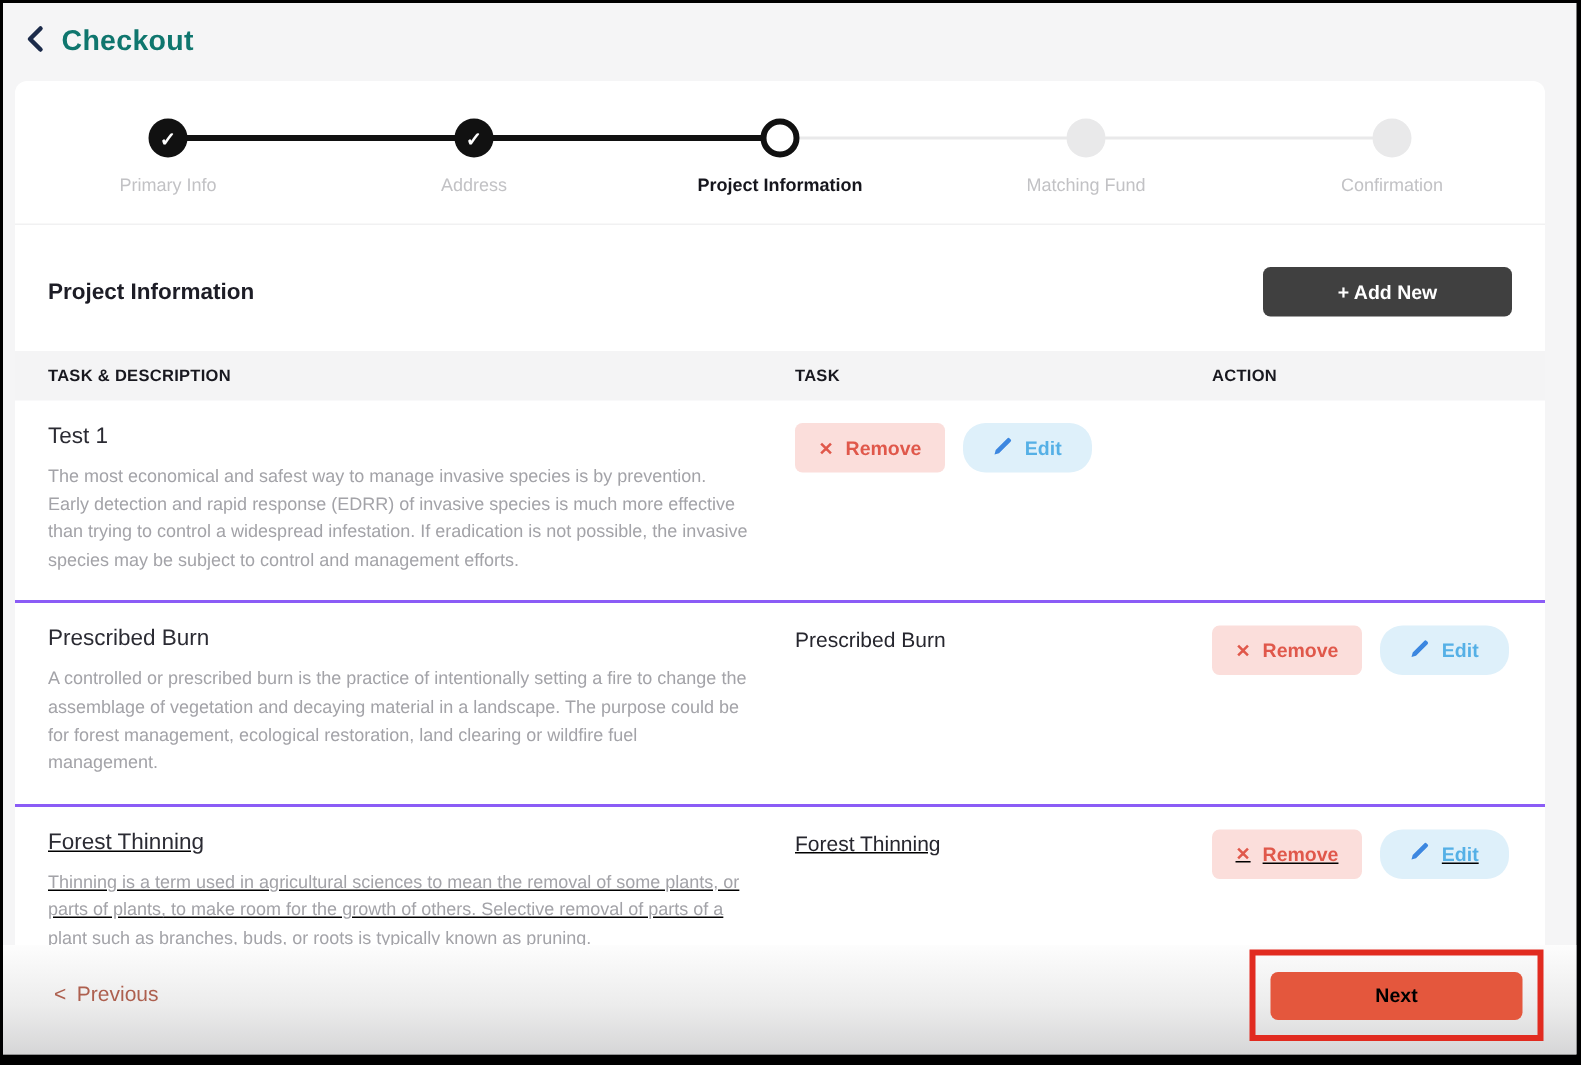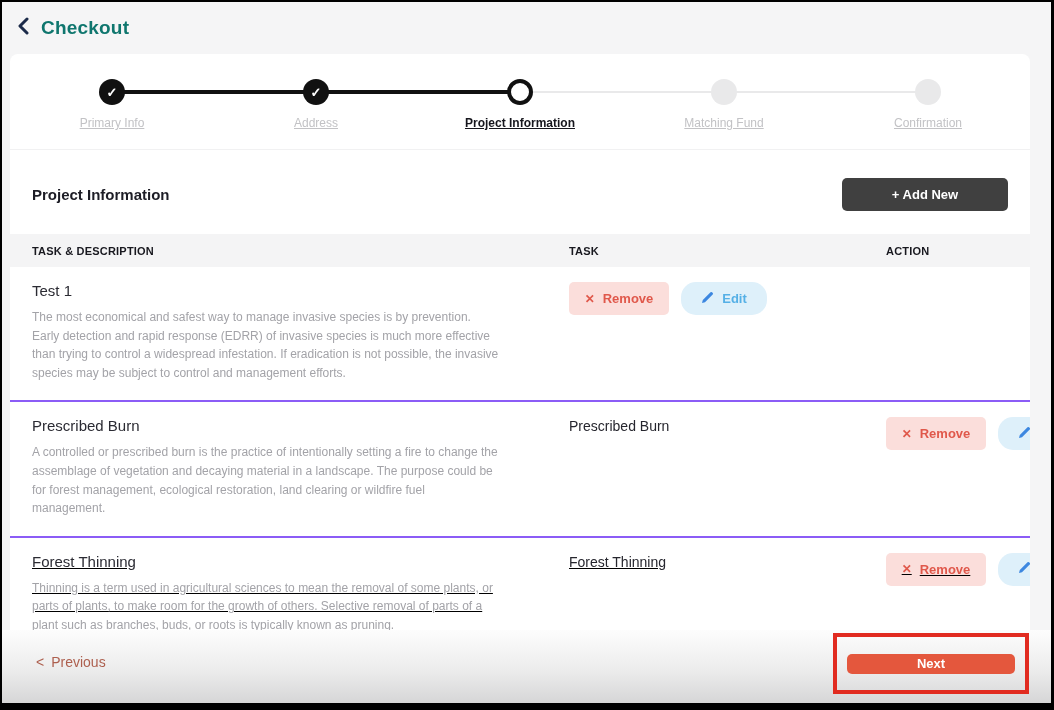"Primary Info" .step-label { text-decoration: underline -> none }
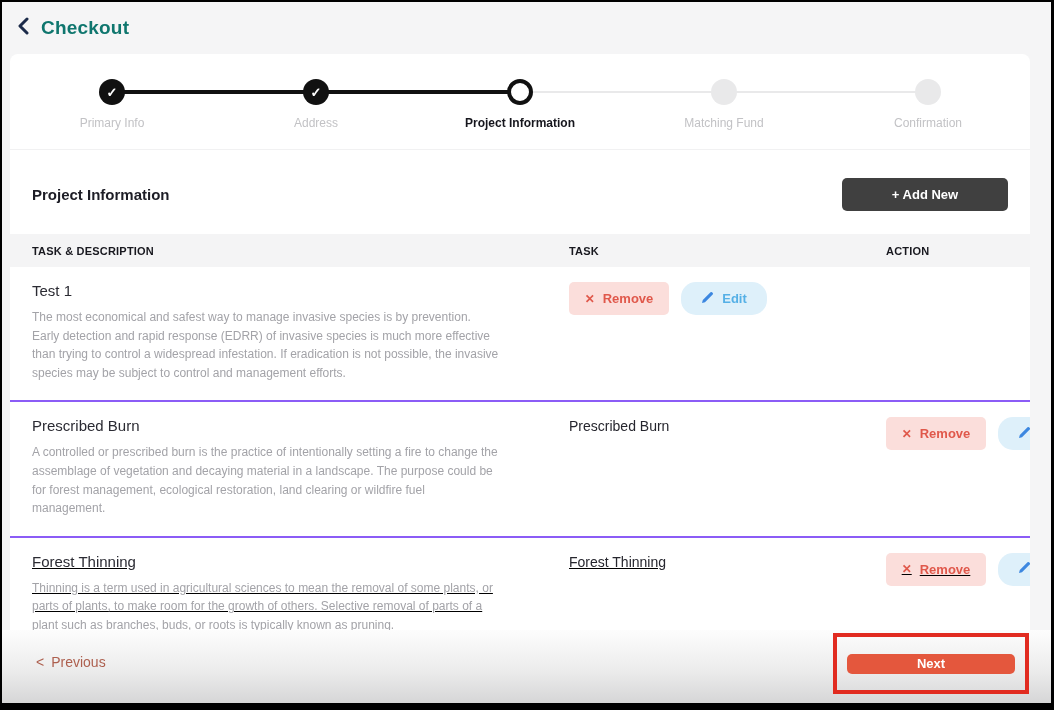"TASK & DESCRIPTION" .tgrid { gap: 39px -> none }
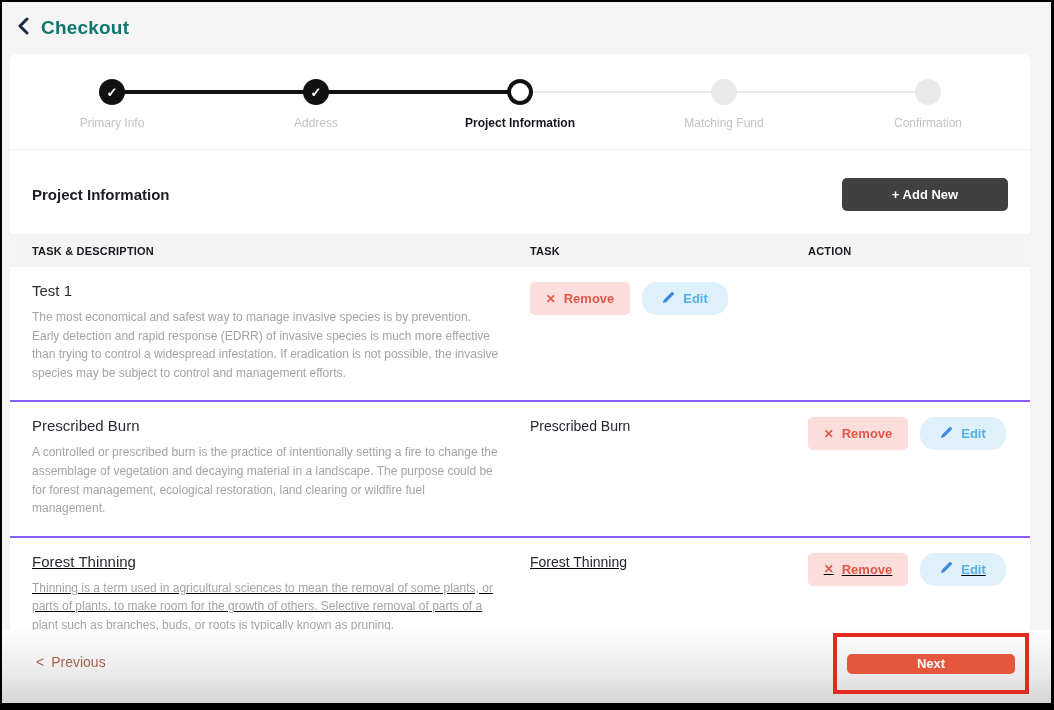"Next" .btn-next { color: #ffffff -> #000000; height: 20px -> 32px }
